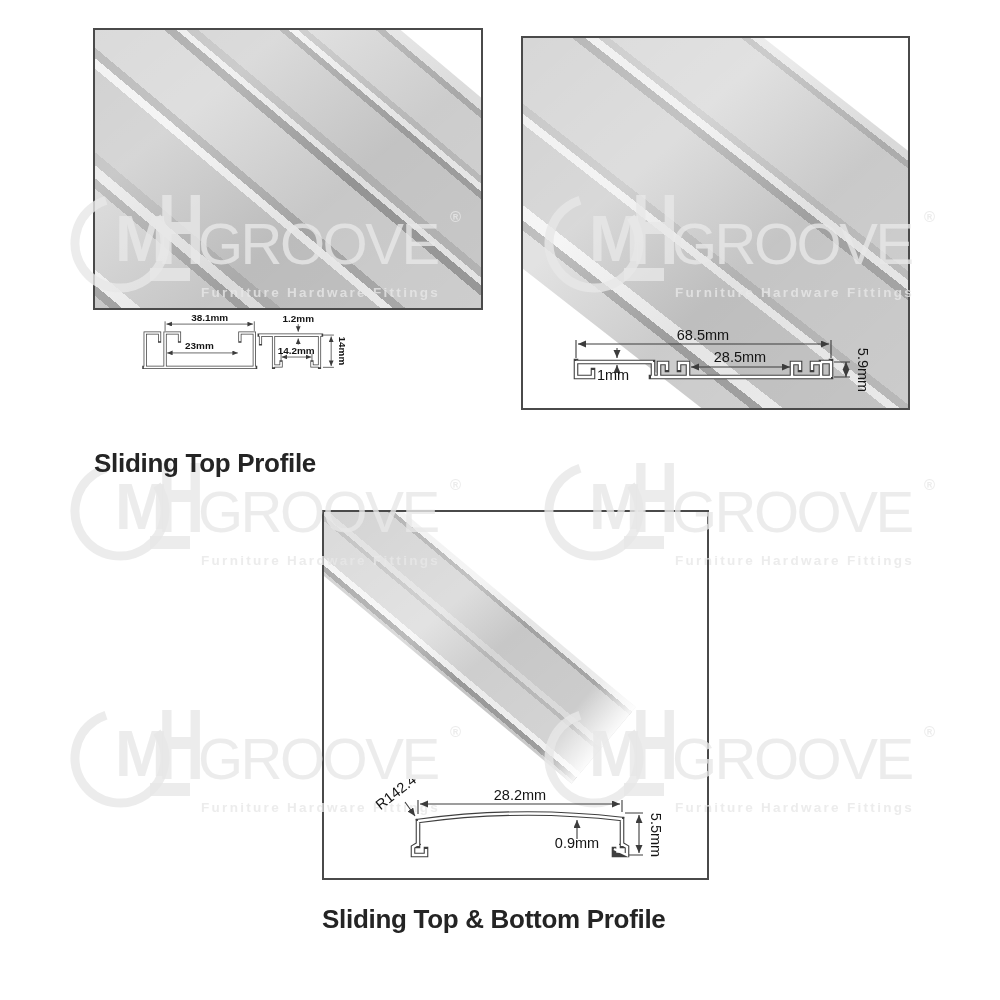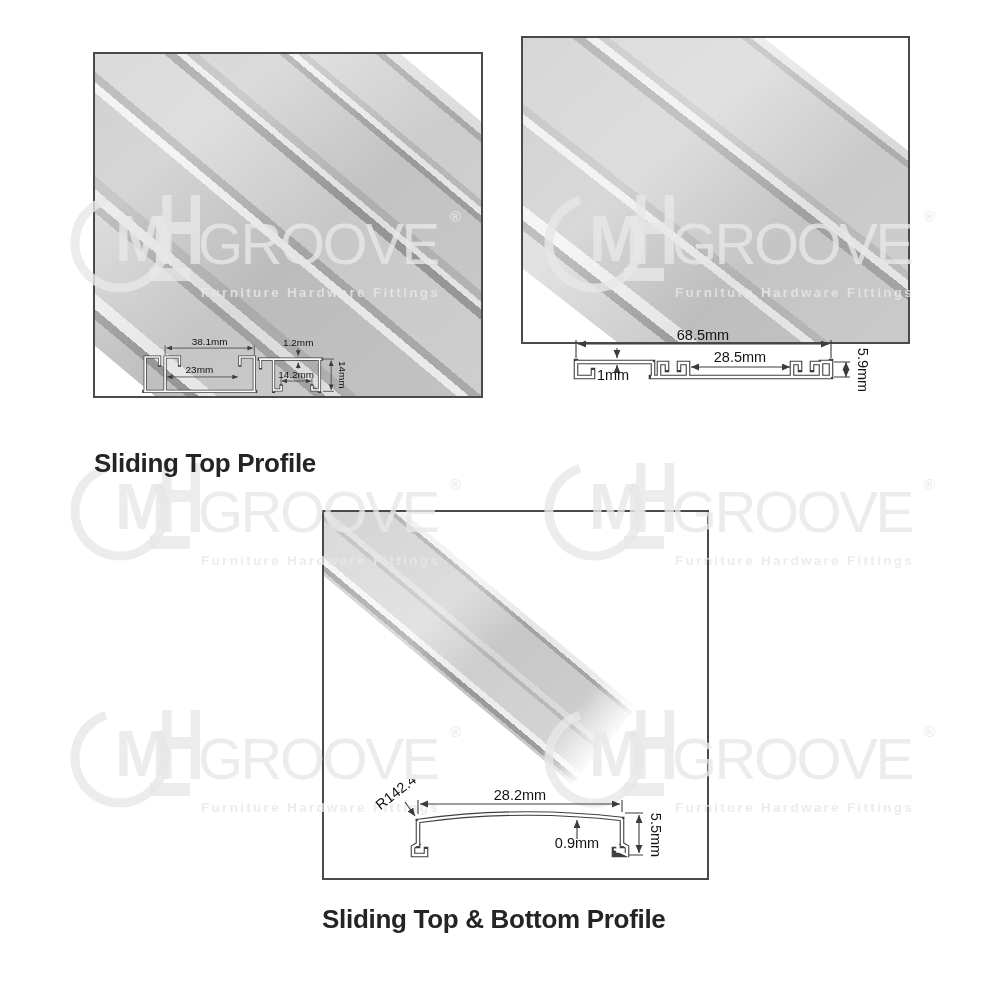"38.1mm" div.panel { font-weight: none -> bold; height: 346px -> 282px; top: 52px -> 28px }
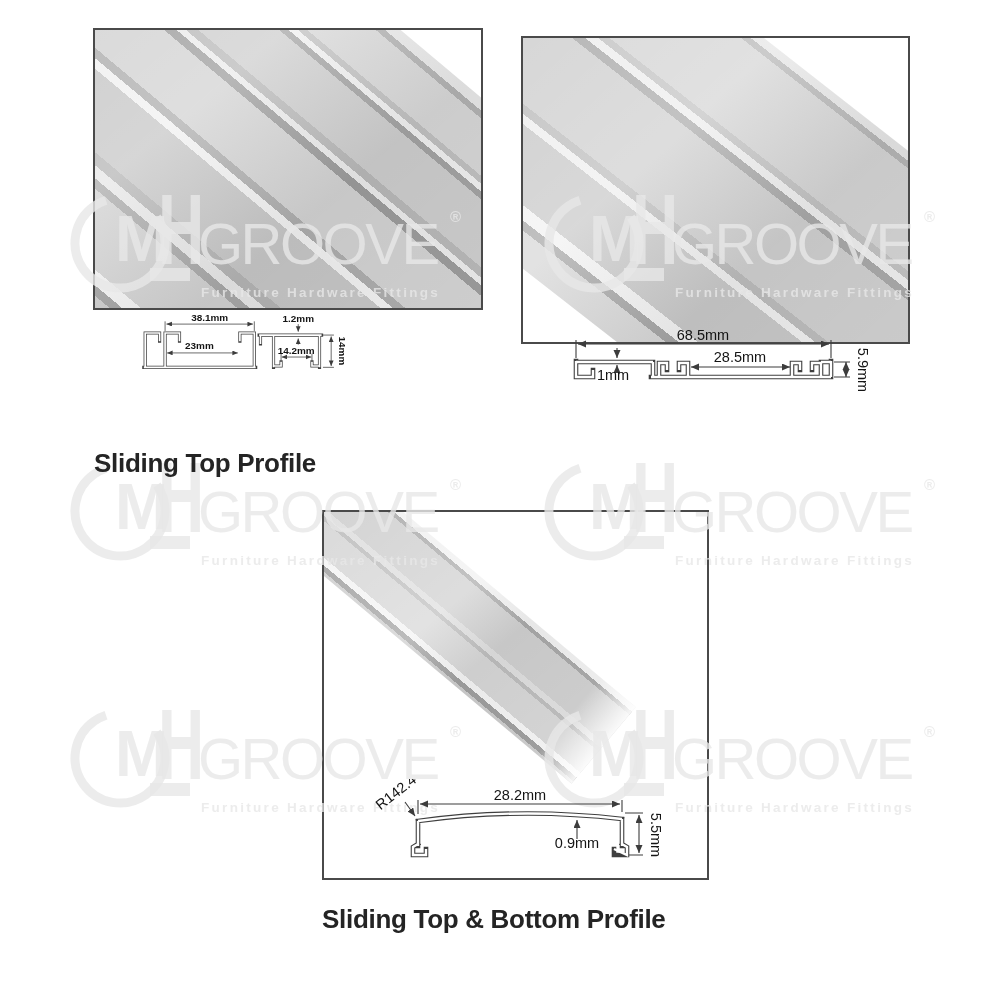"68.5mm" div.panel { height: 308px -> 374px }
